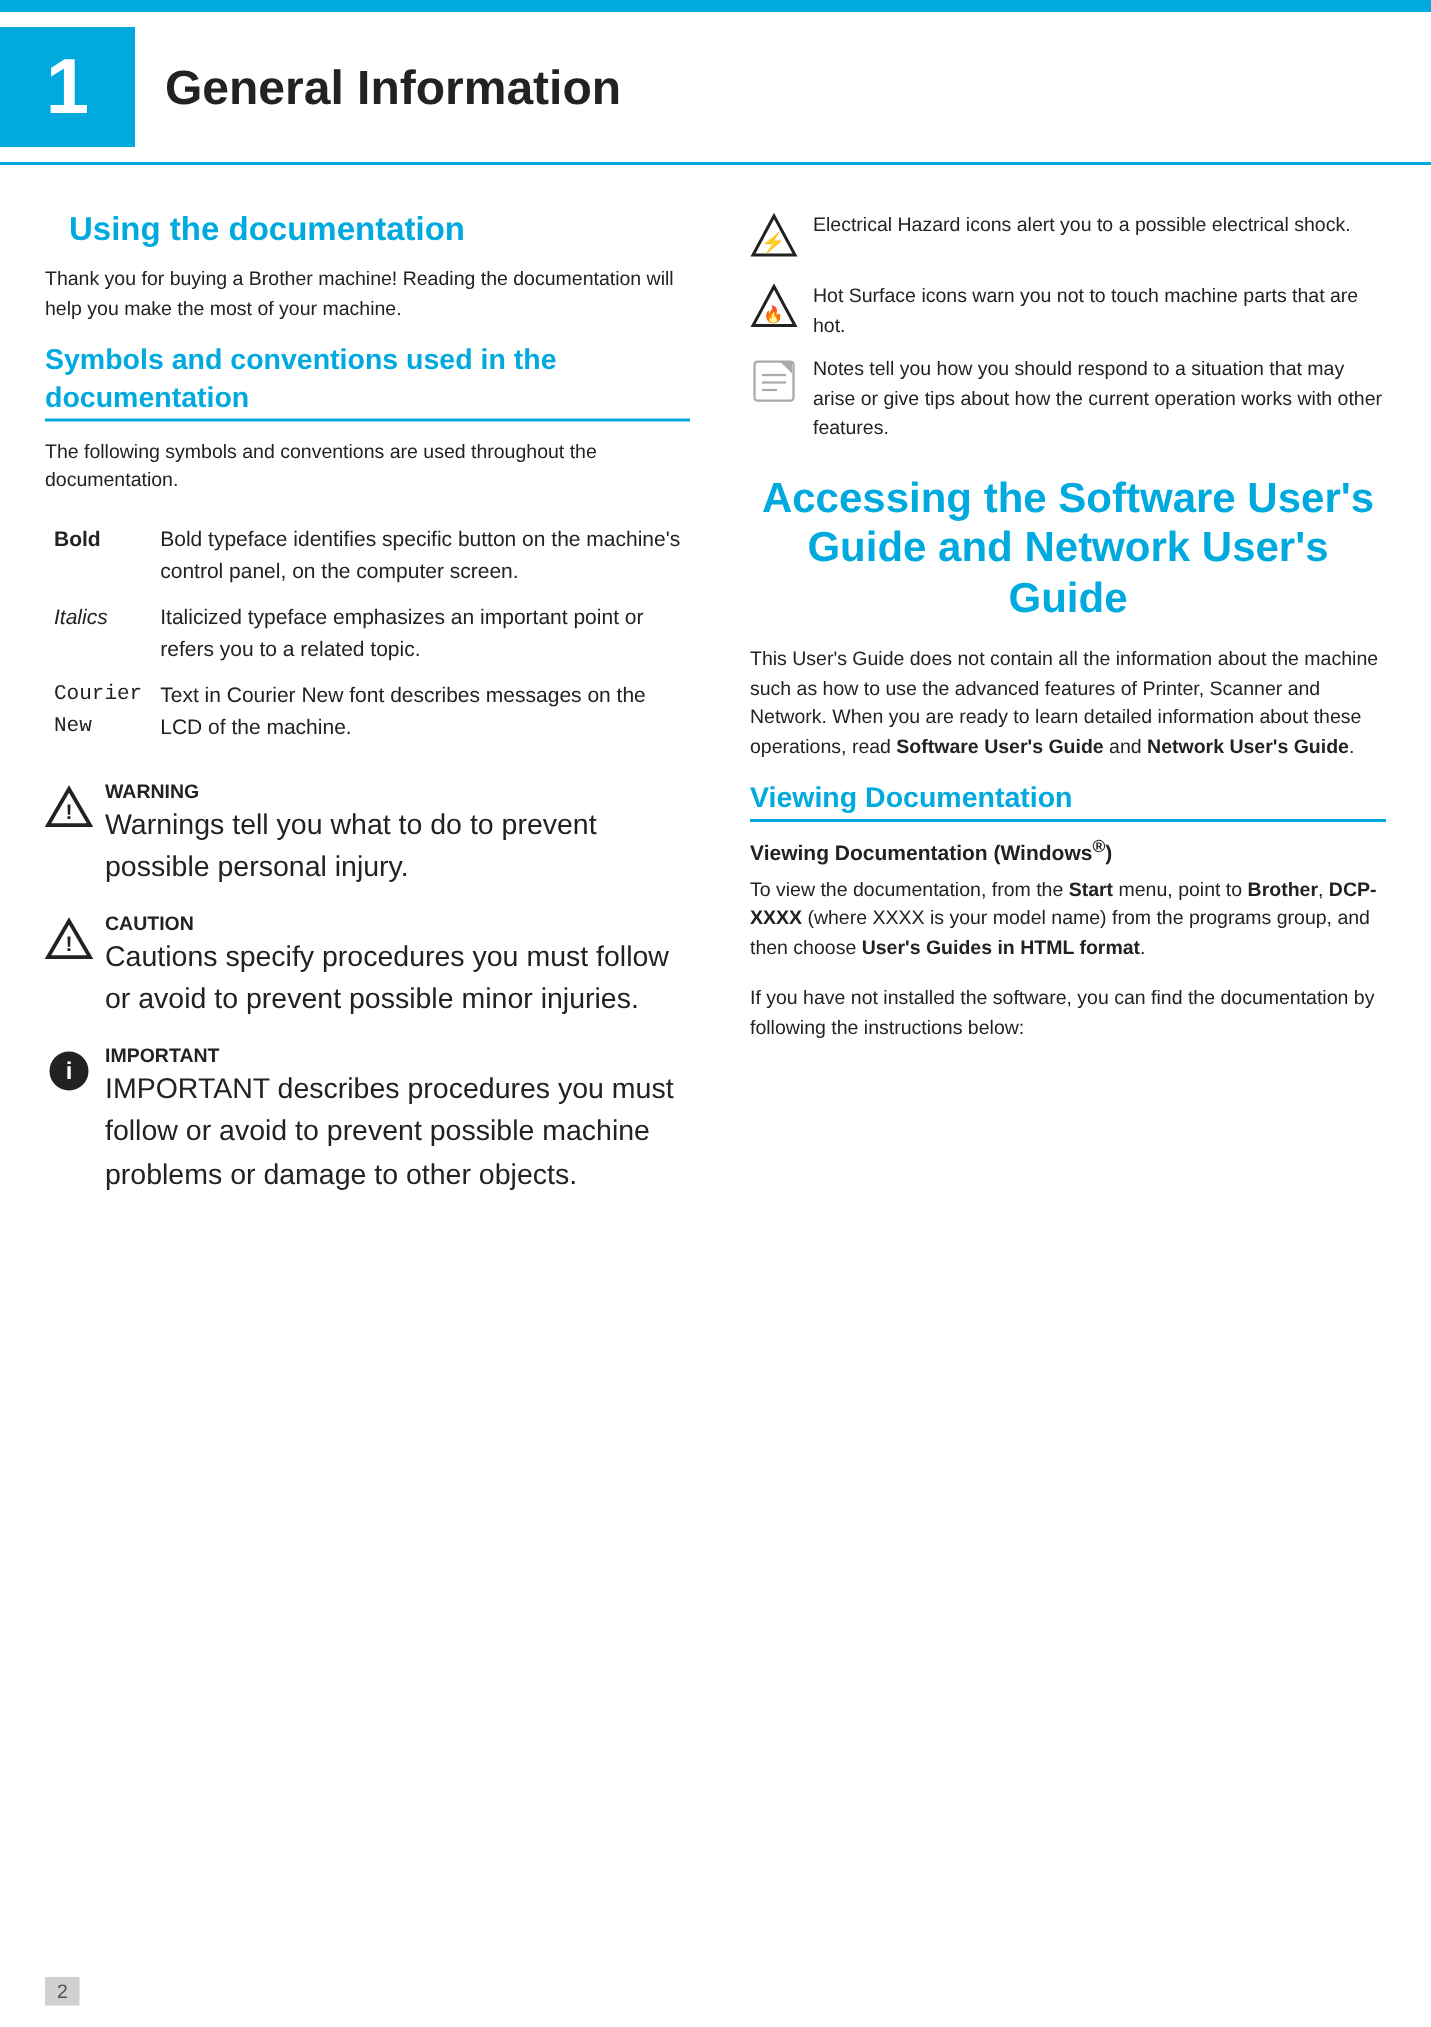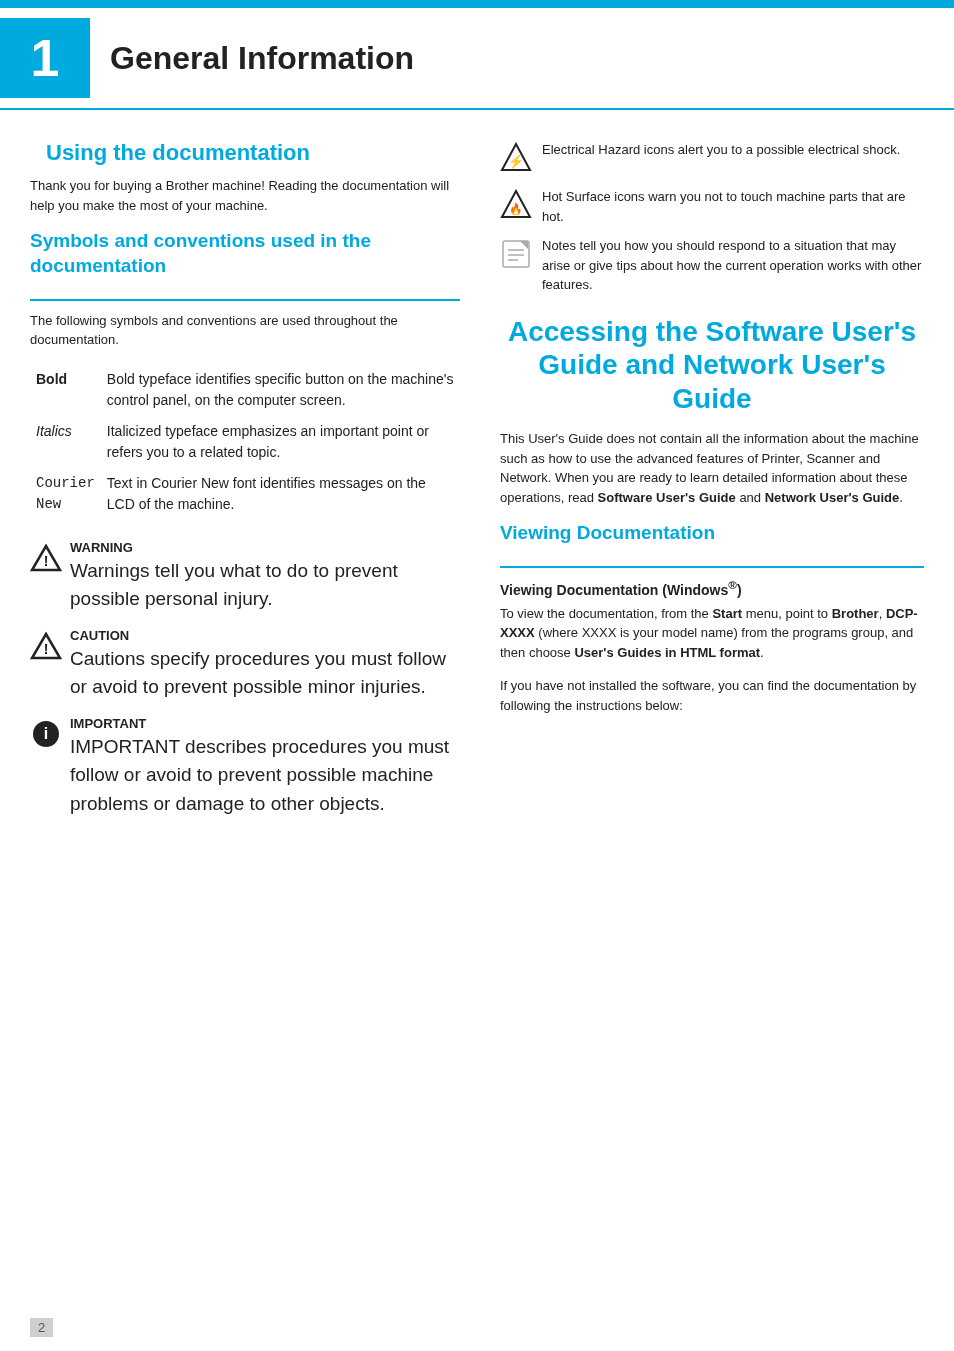"Symbols and conventions used in" .section-heading-blue-underline { padding-bottom: 20px -> 0 }
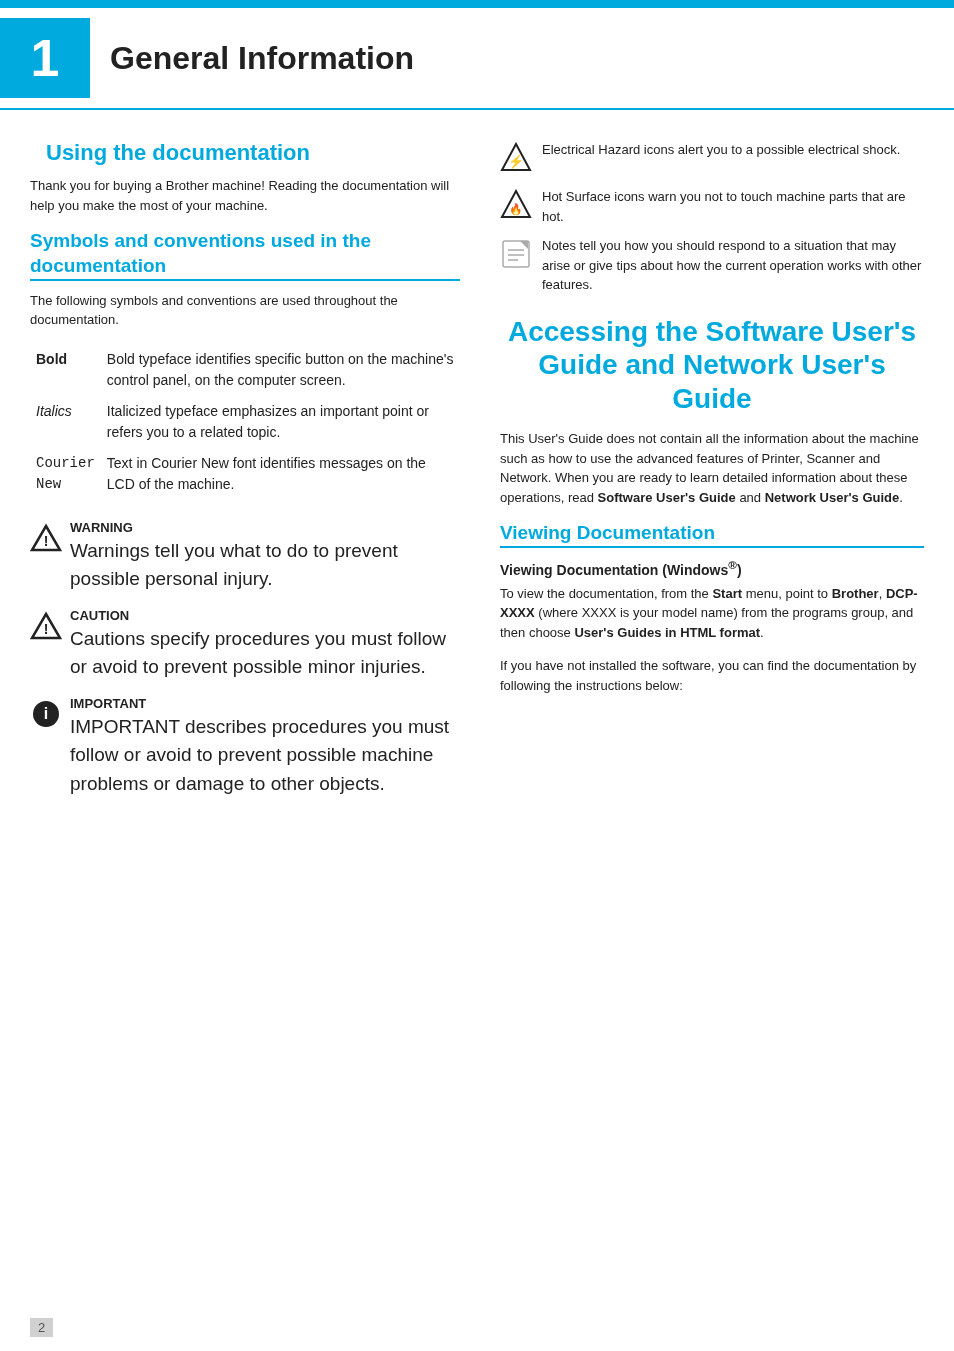"Text in Courier New font" td { text: identifies -> describes }
